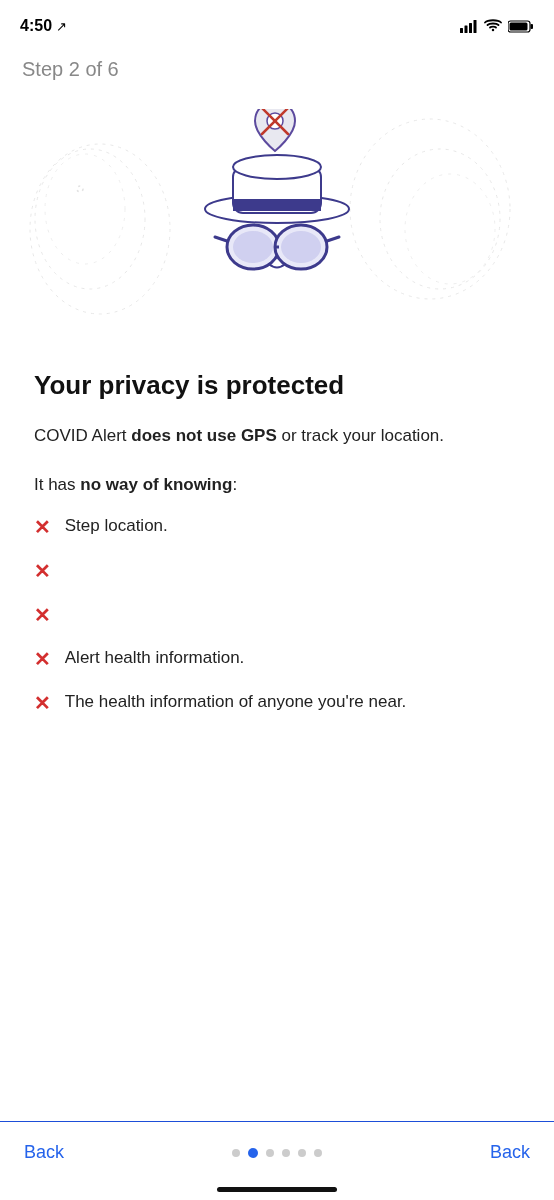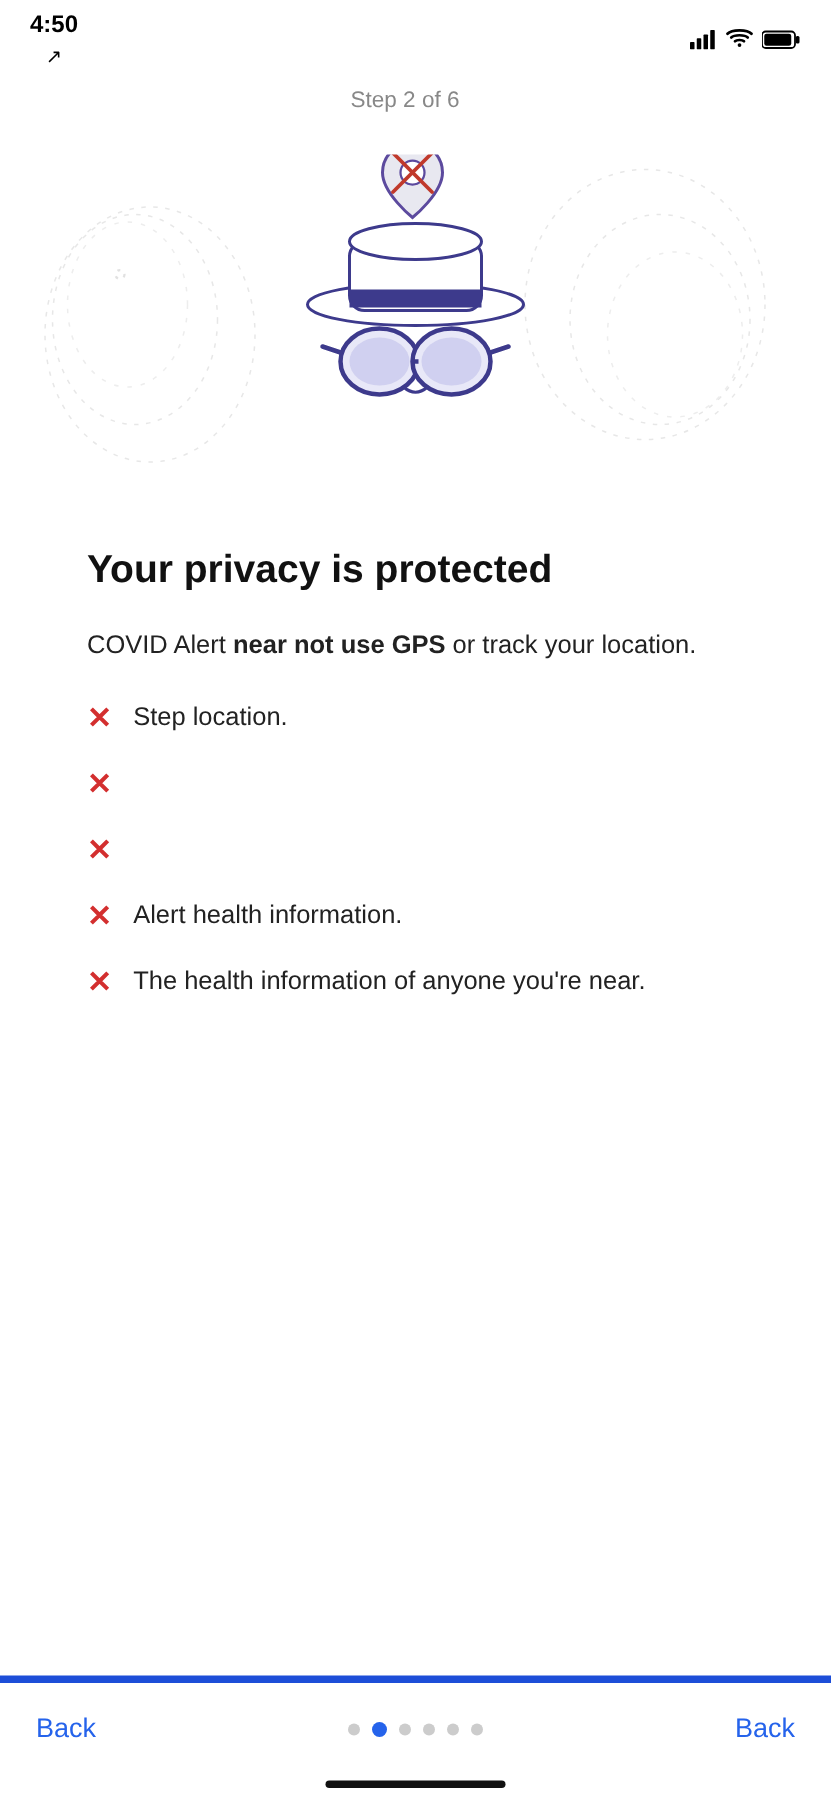"4:50" div { flex-direction: column -> none }
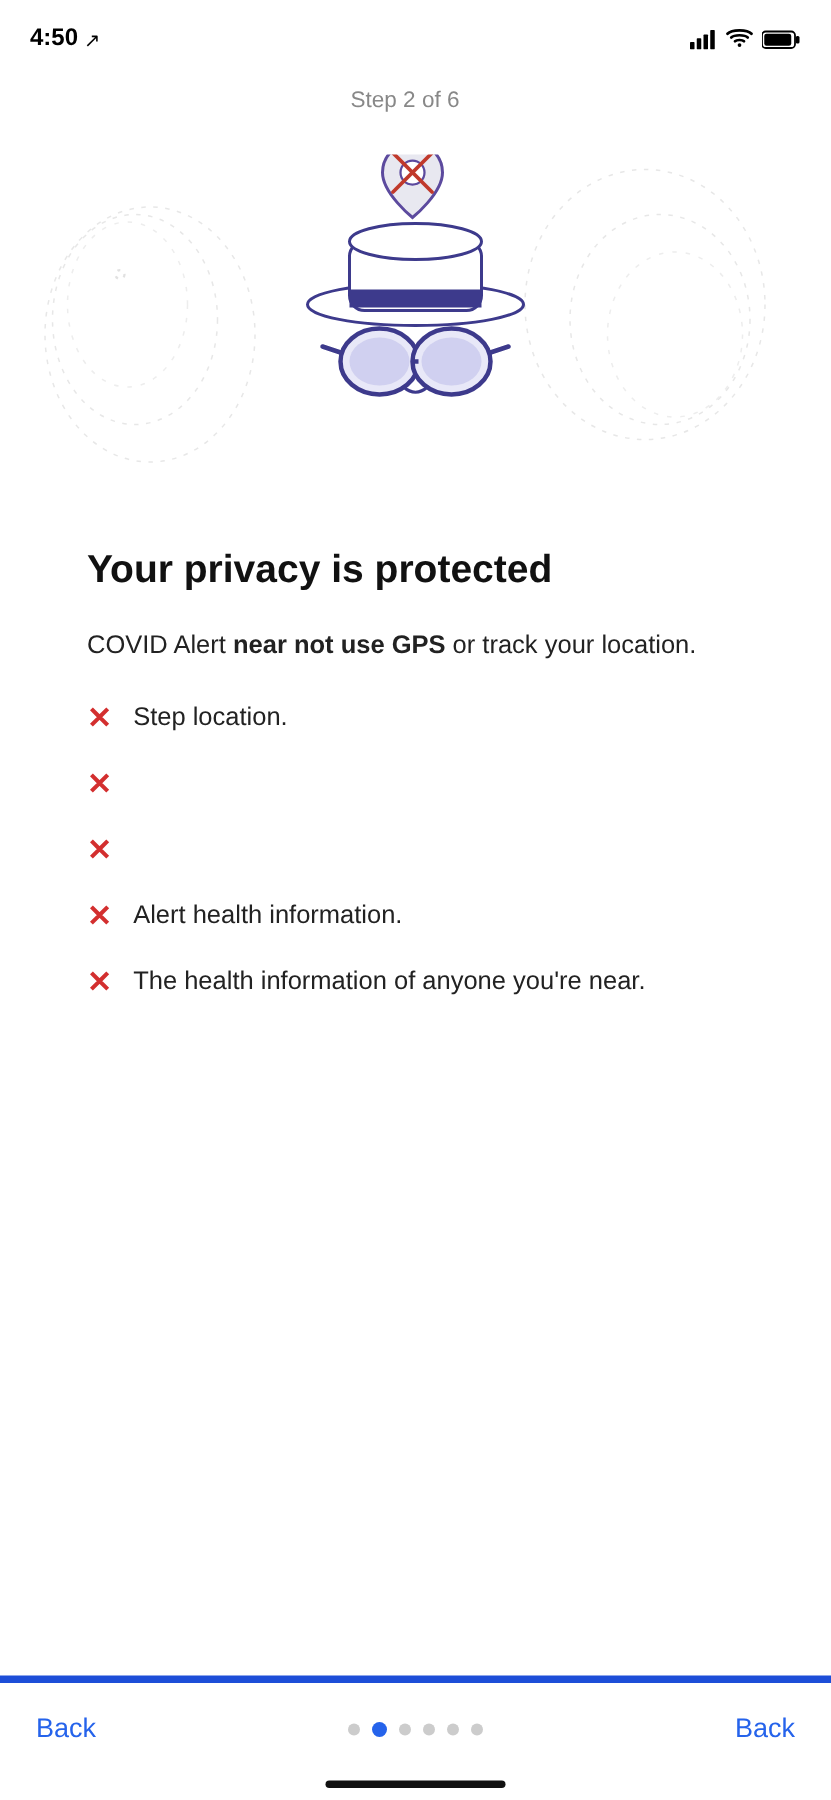"Step 2 of 6" .step-indicator { font-size: 15px -> 20px; text-align: center -> none }
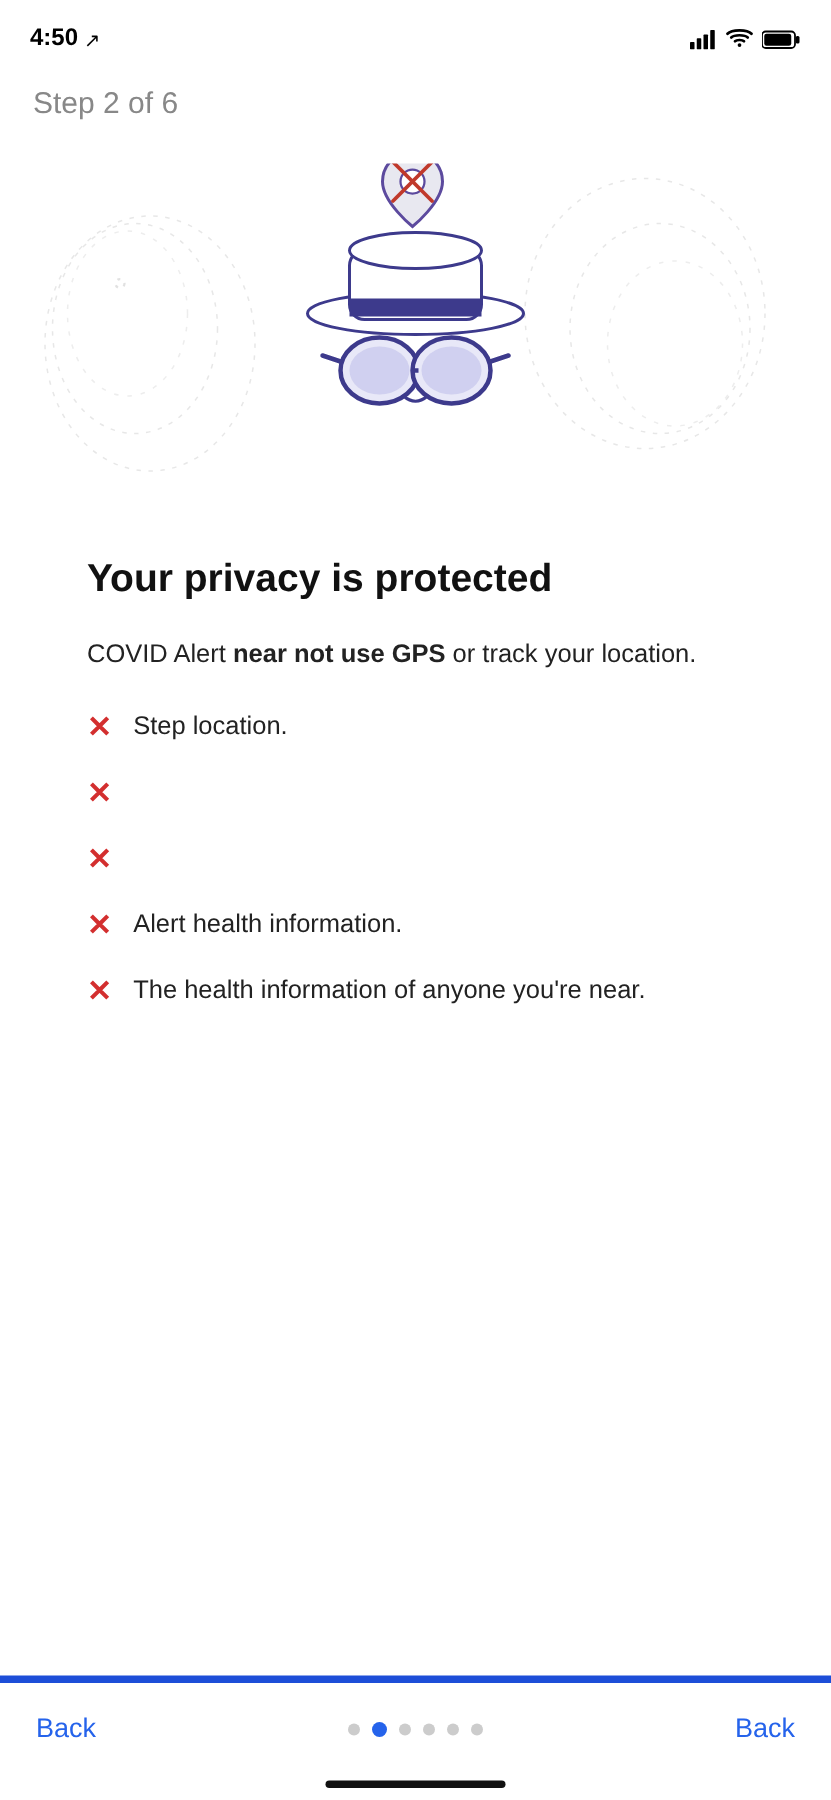"Your privacy is protected" .content { margin-left: 40px -> none; padding: 20px 22px 20px 18px -> 20px 22px 20px 34px }
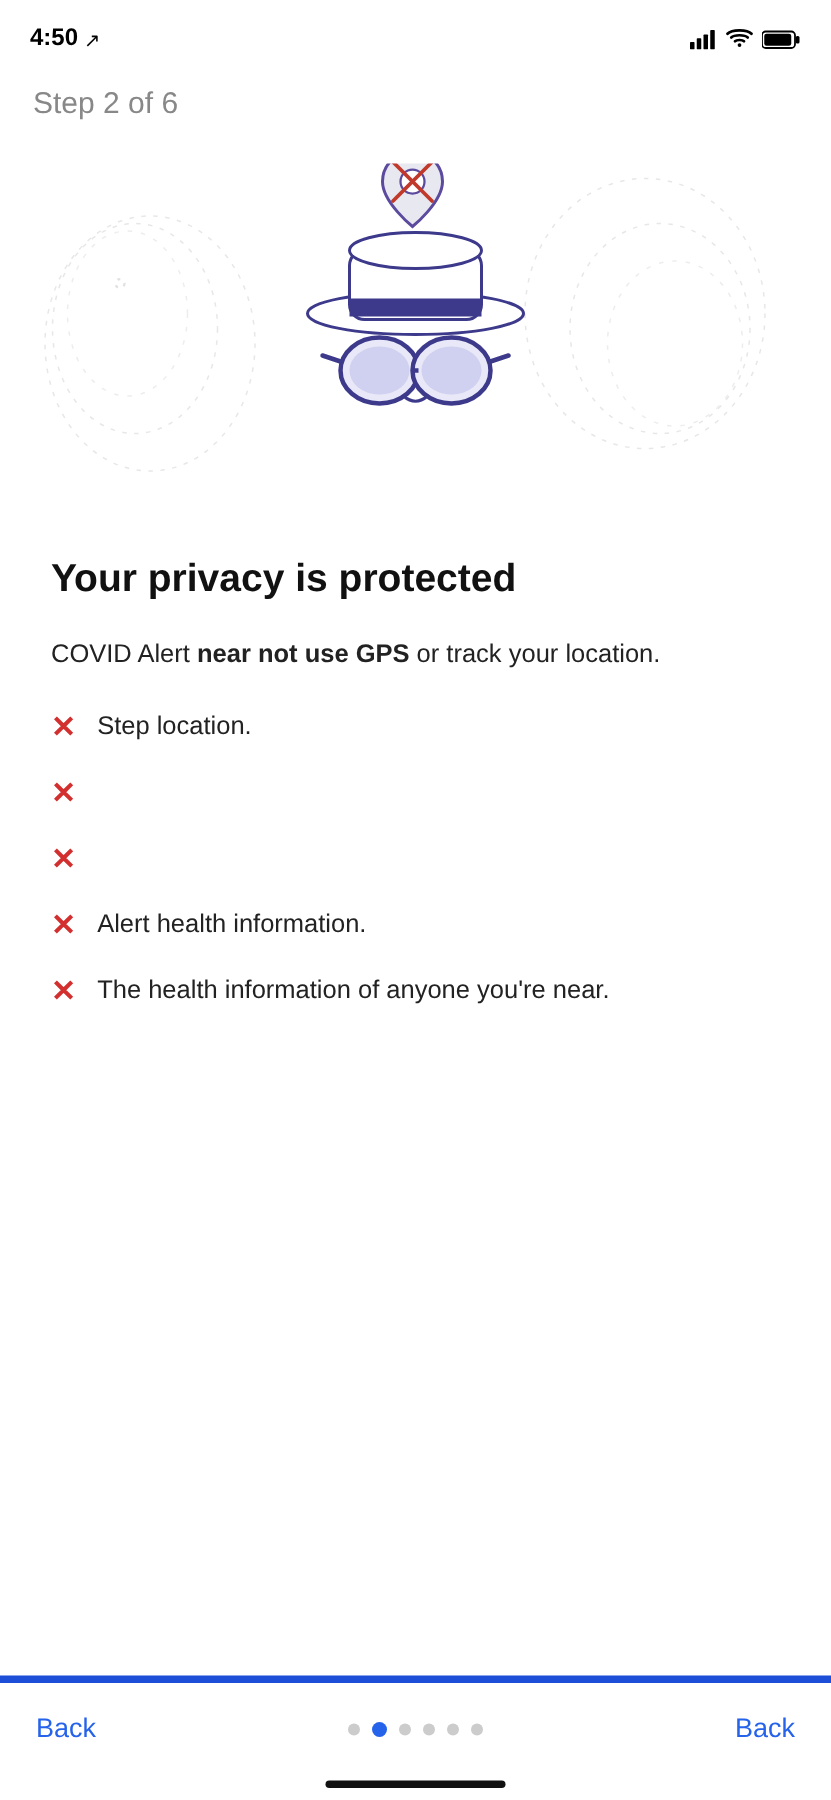"near not use GPS" strong { text: near -> does }
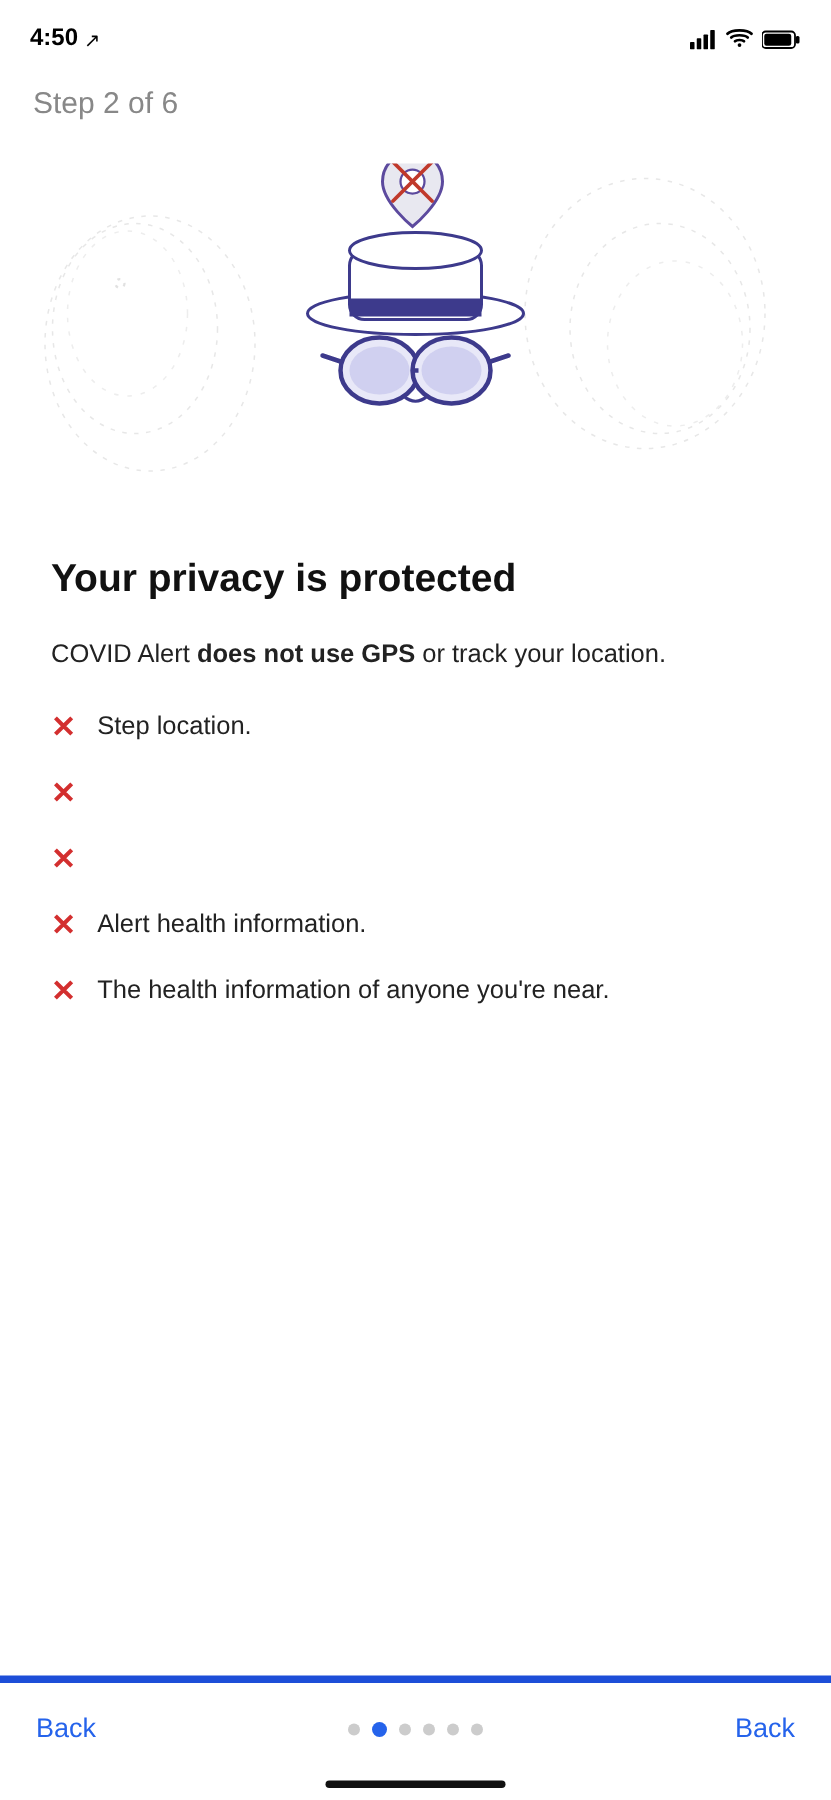"It has no way of" p.no-knowing-label { html: none -> <p> <span>It has </span><strong>no way of knowing</strong><span>:</span> </p> }
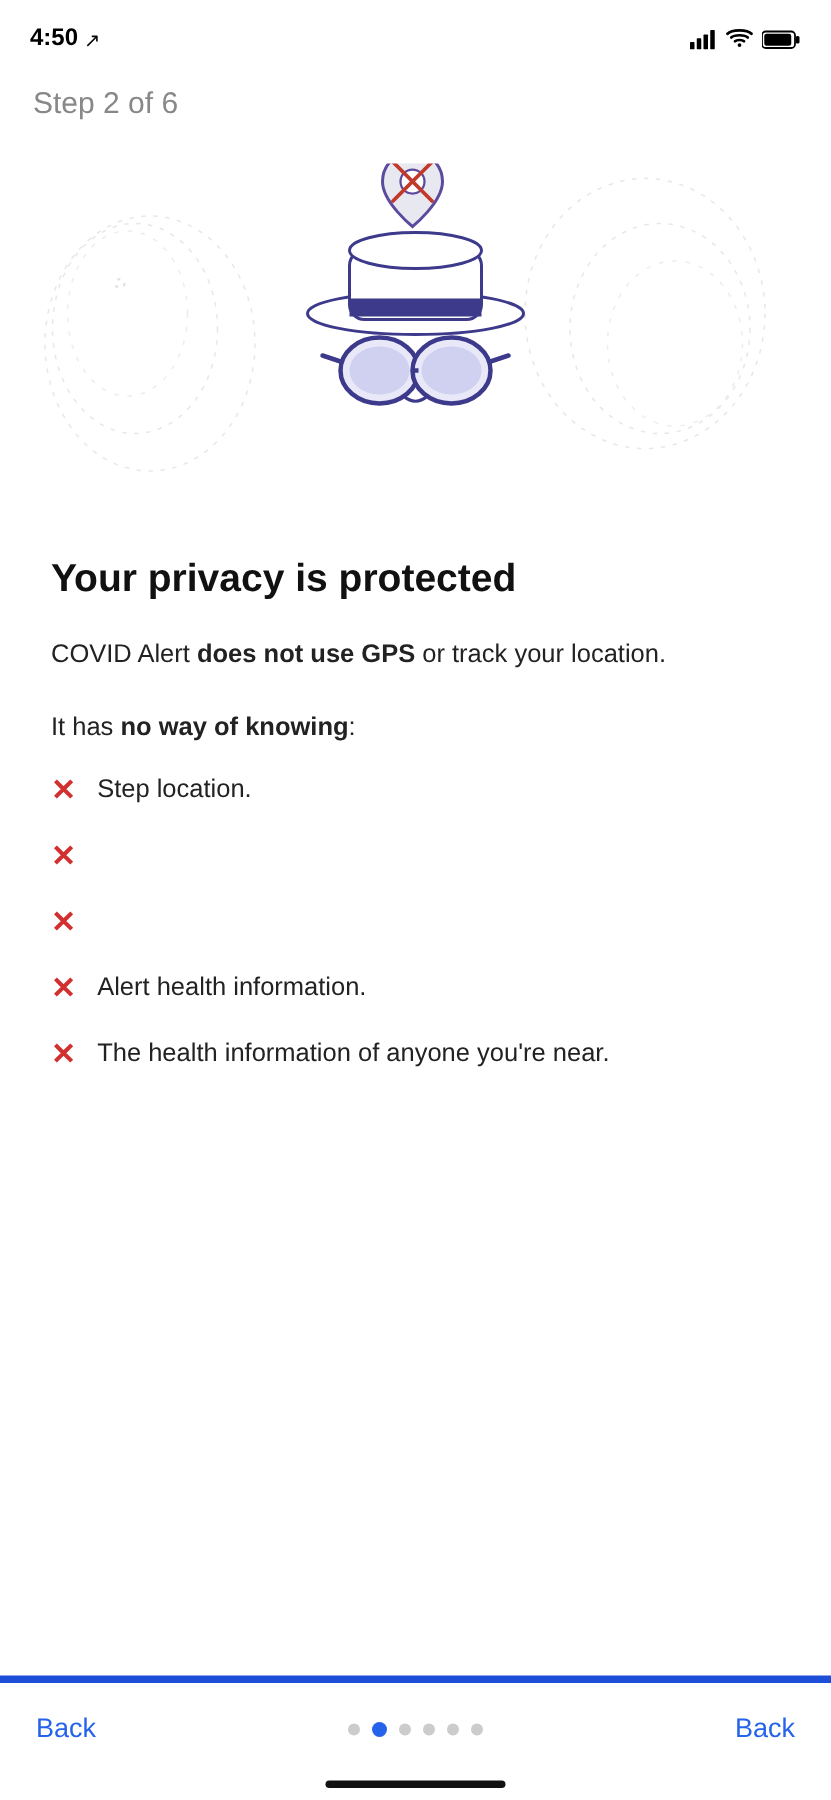"Back" .bottom-nav { border-top: 5px solid #1d4ed8 -> 1px solid #1d4ed8 }
